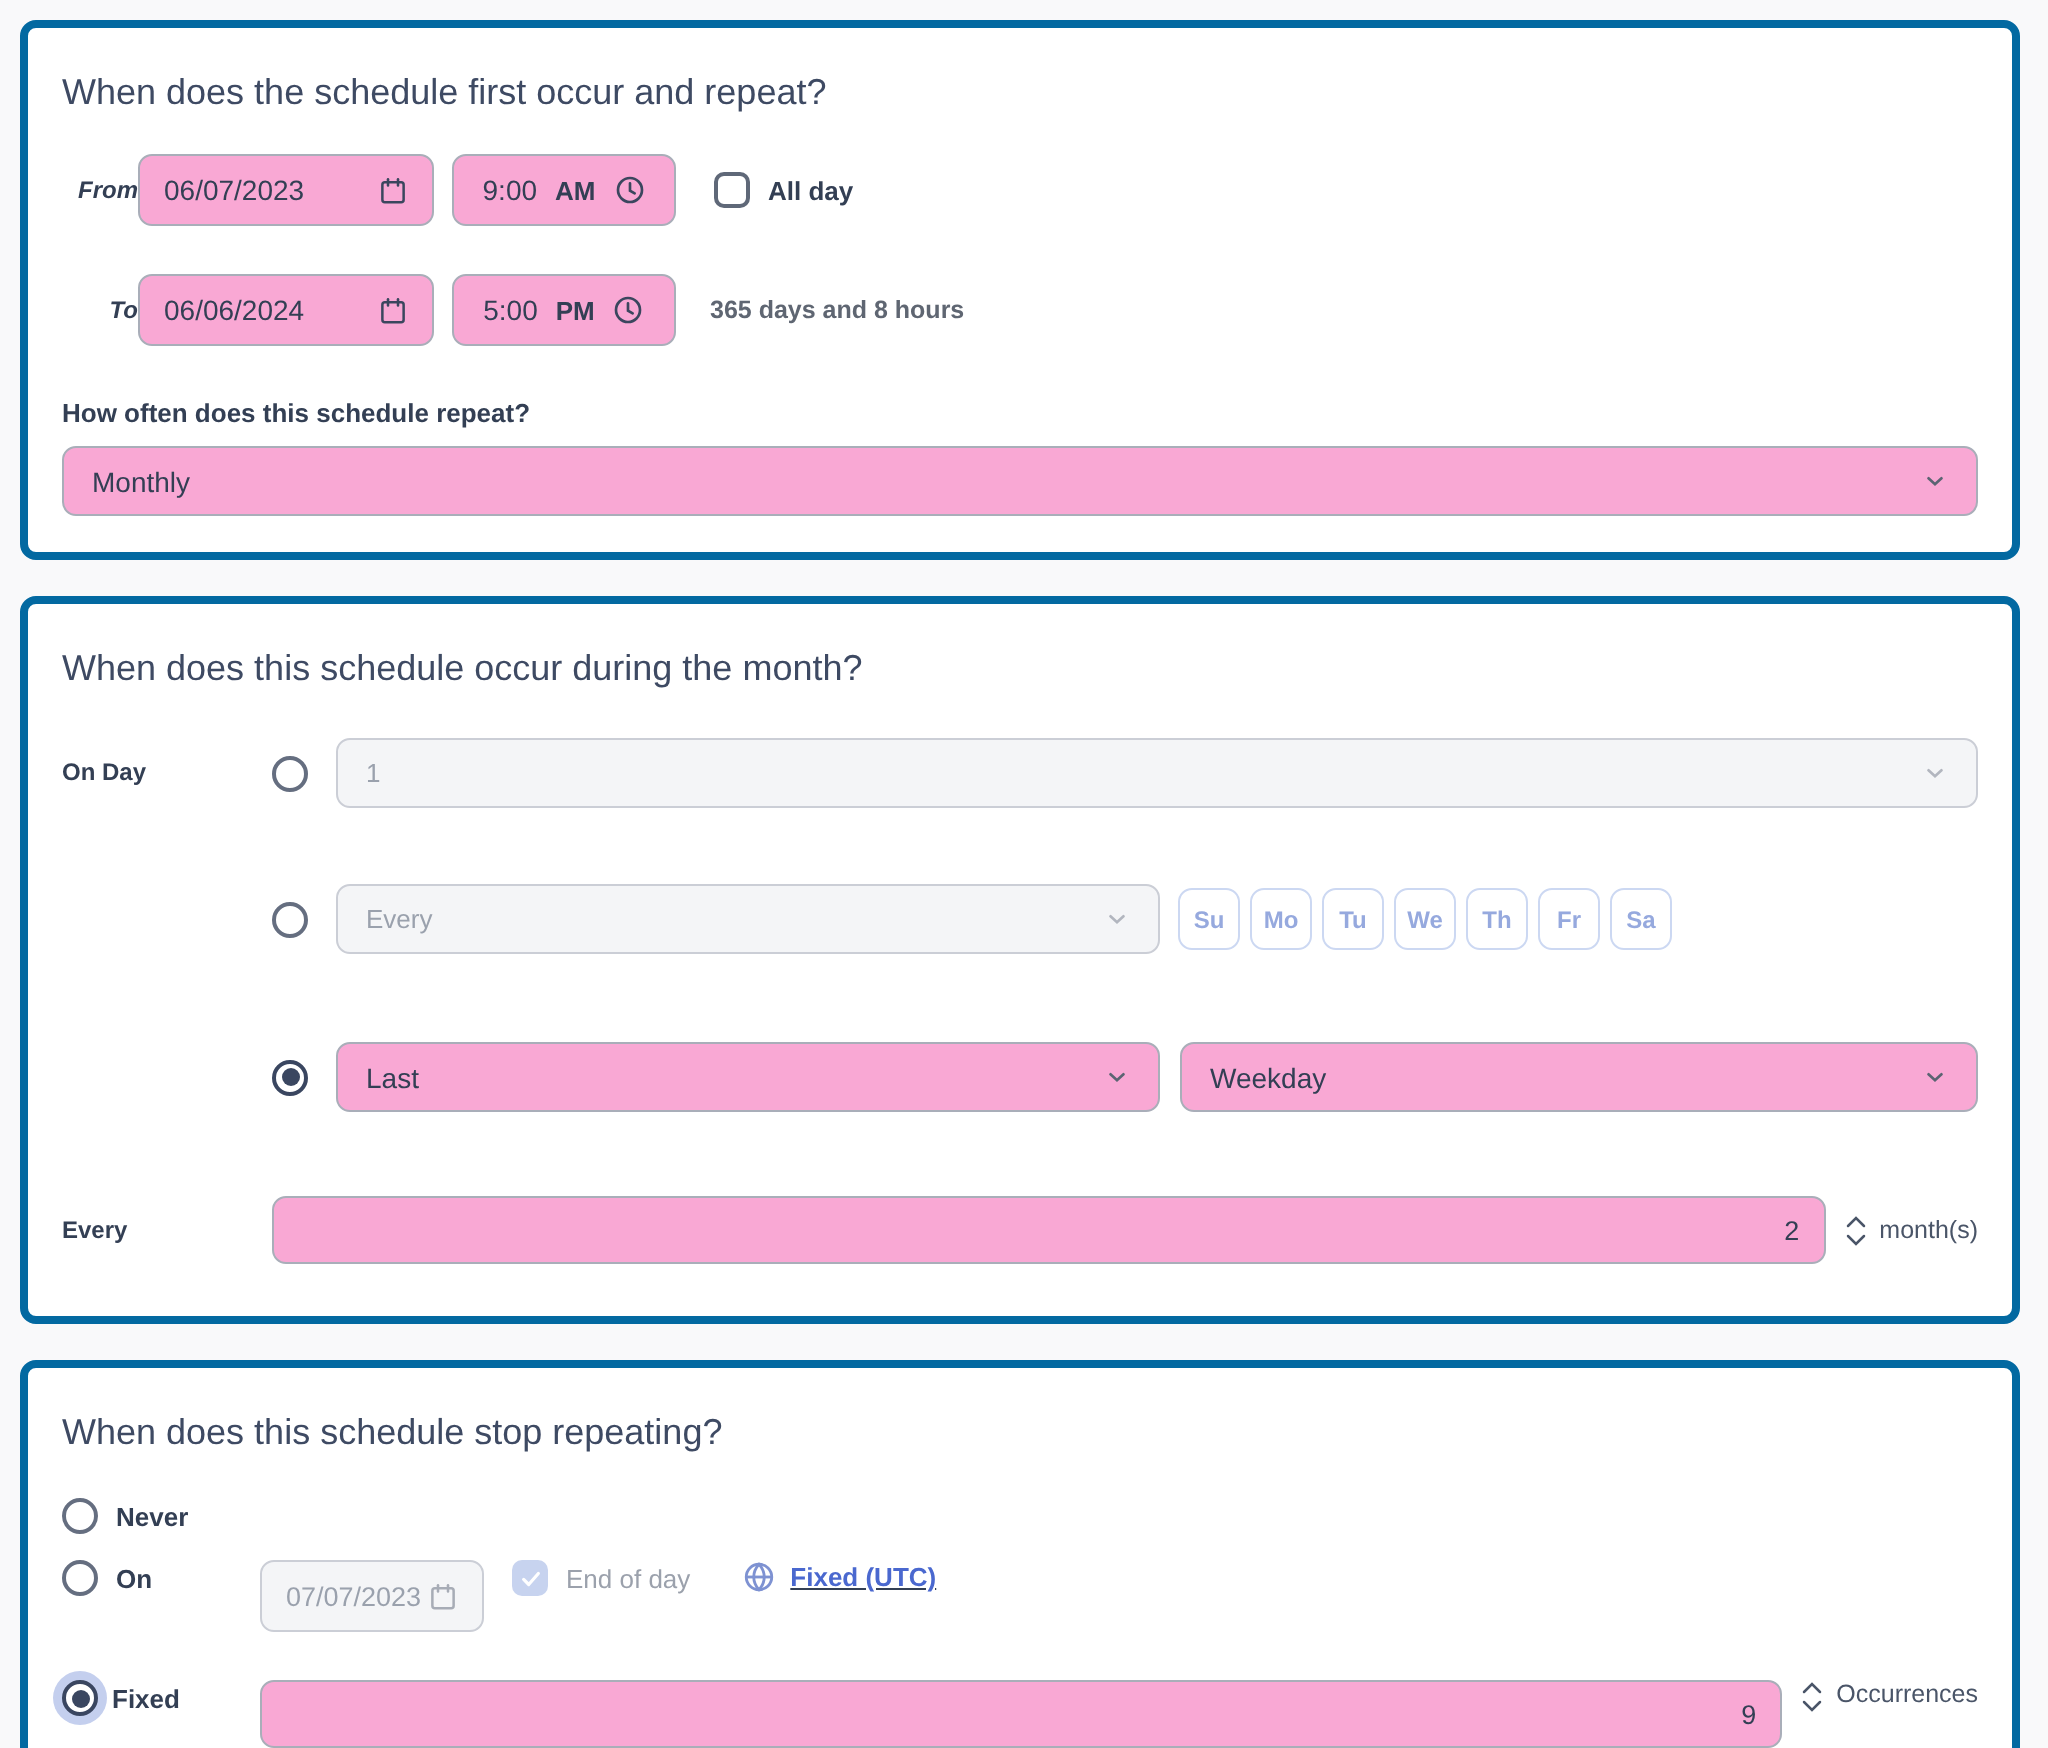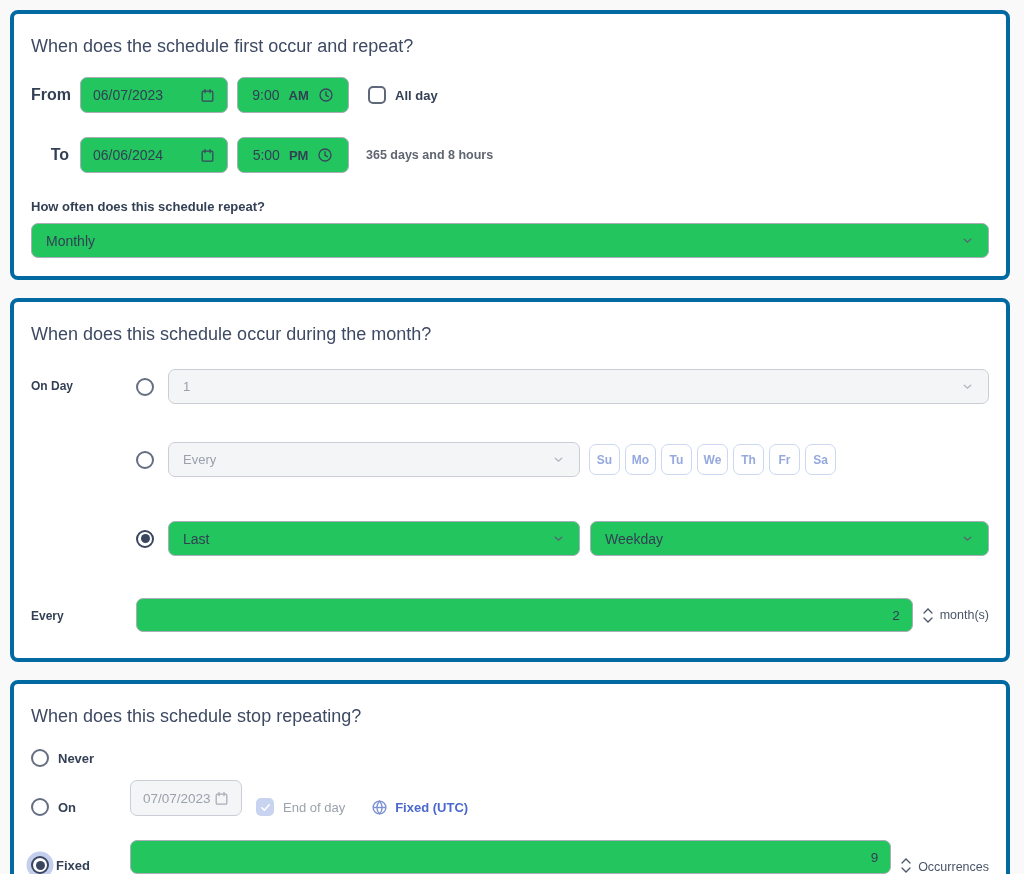"From" .field-label { font-size: 16px -> 12px; font-style: none -> italic; margin-right: 11px -> none }
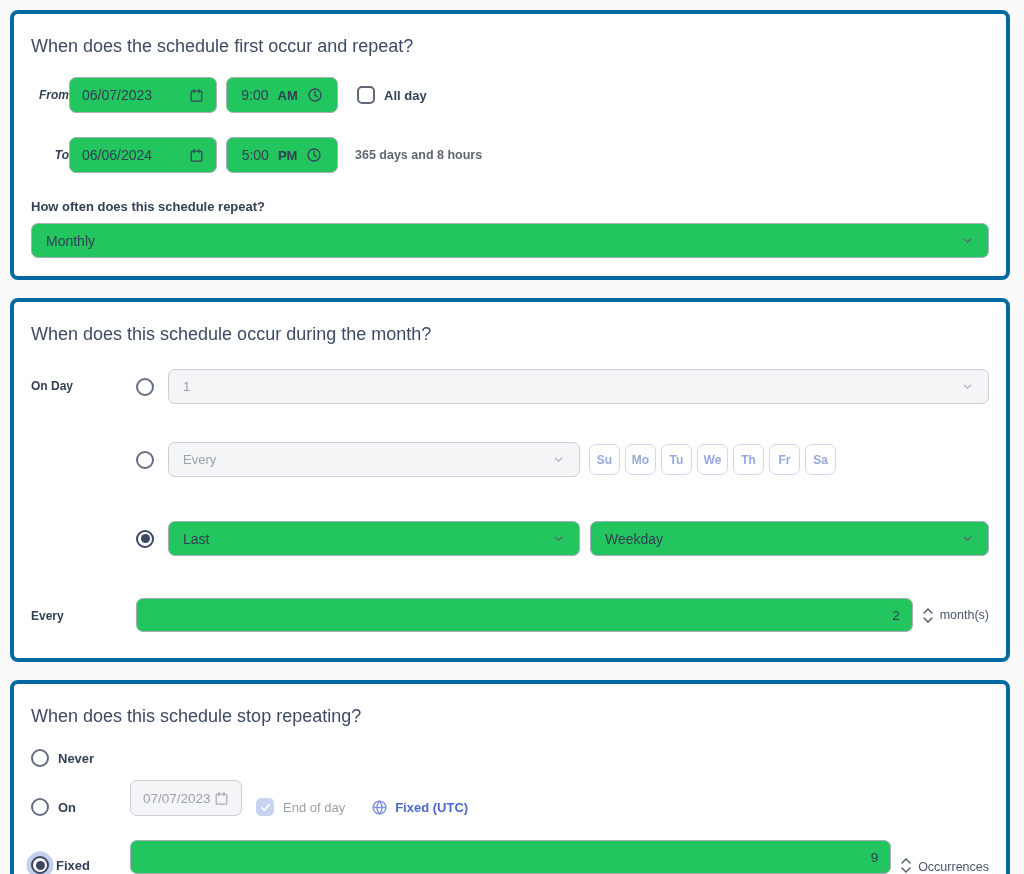"06/07/2023" .date-input, .time-input, .select, .num-input { background: #22c55e -> #f9a8d4 }
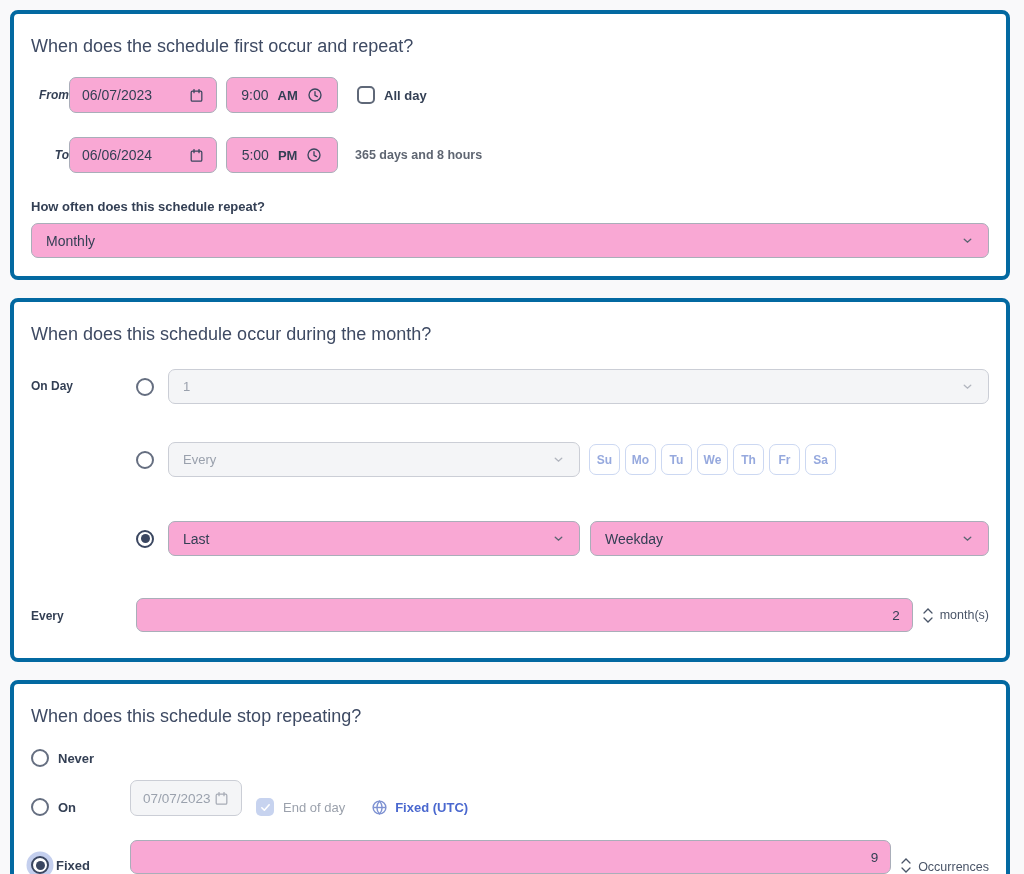"Never" .stop-row { align-items: flex-end -> flex-start }
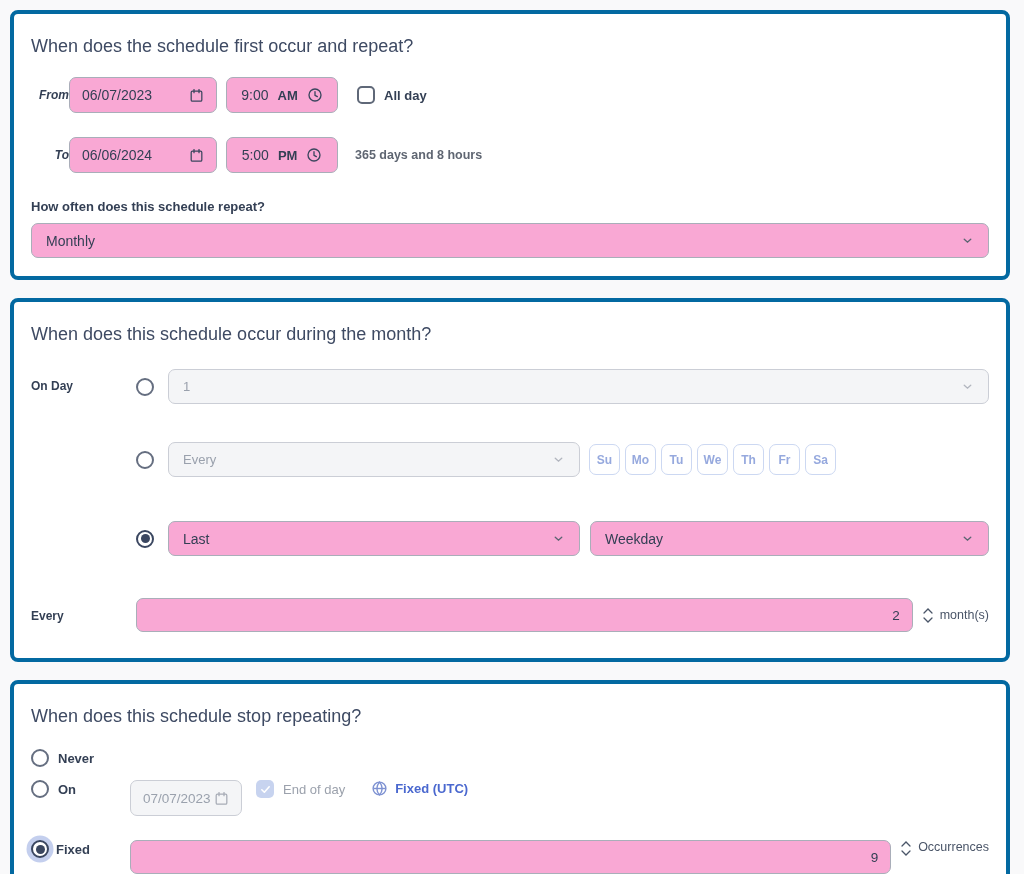"Fixed (UTC)" div.row { text-decoration: none -> underline }
